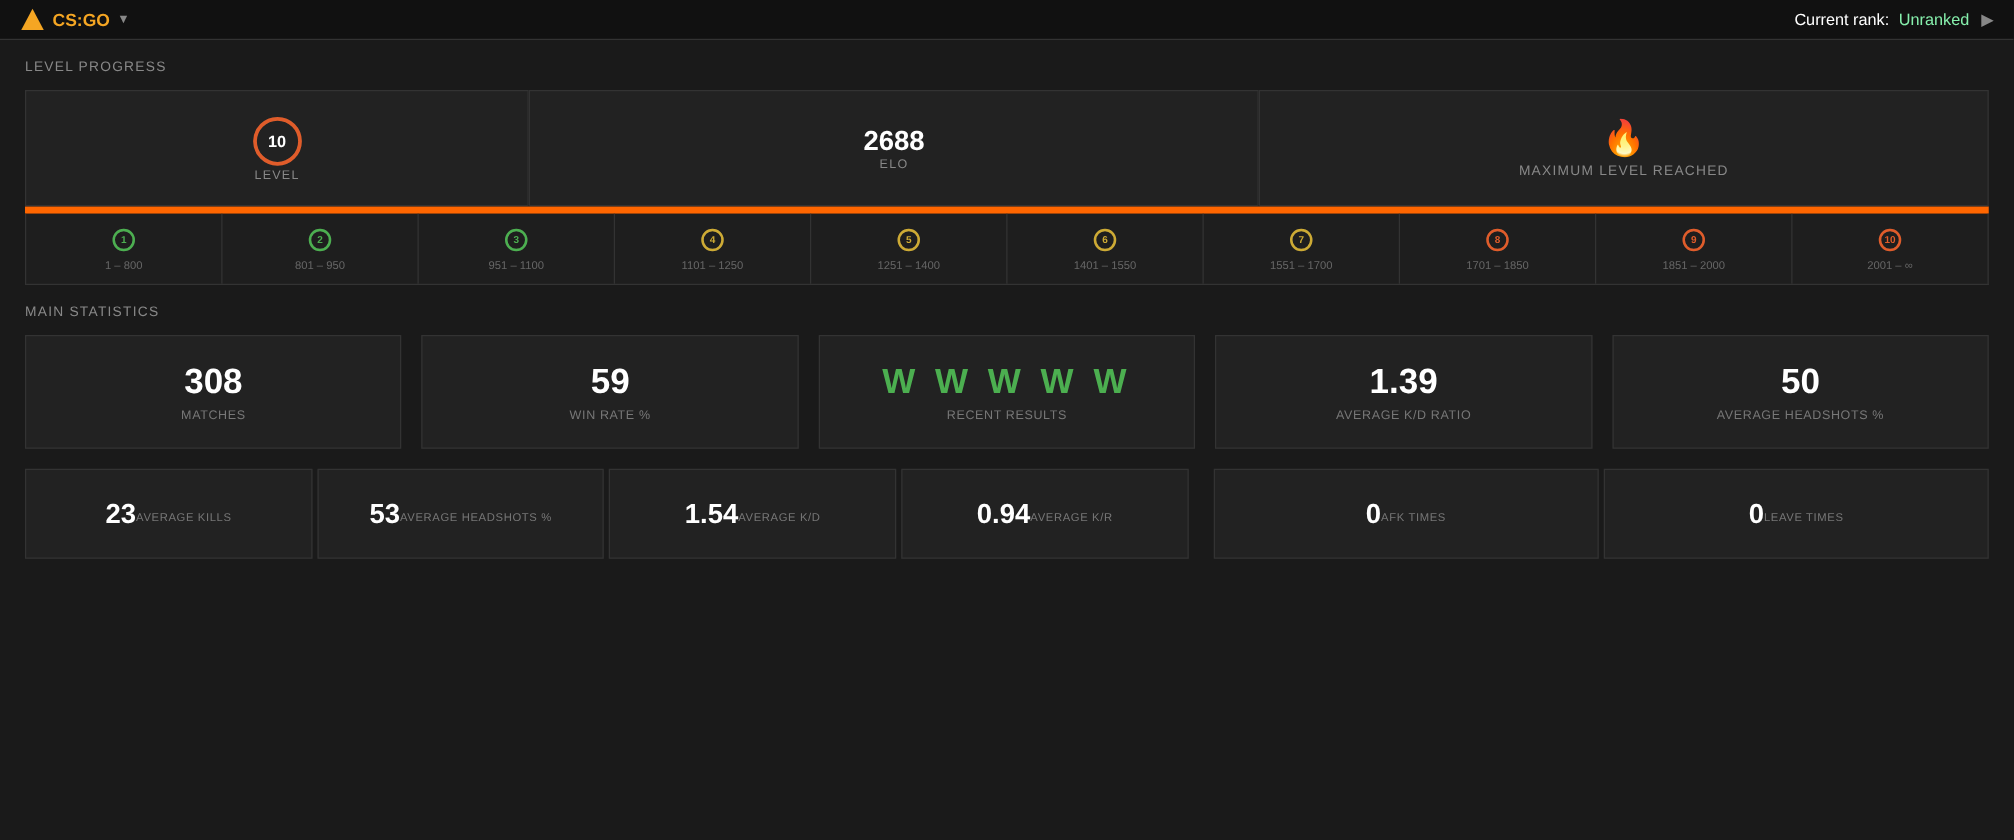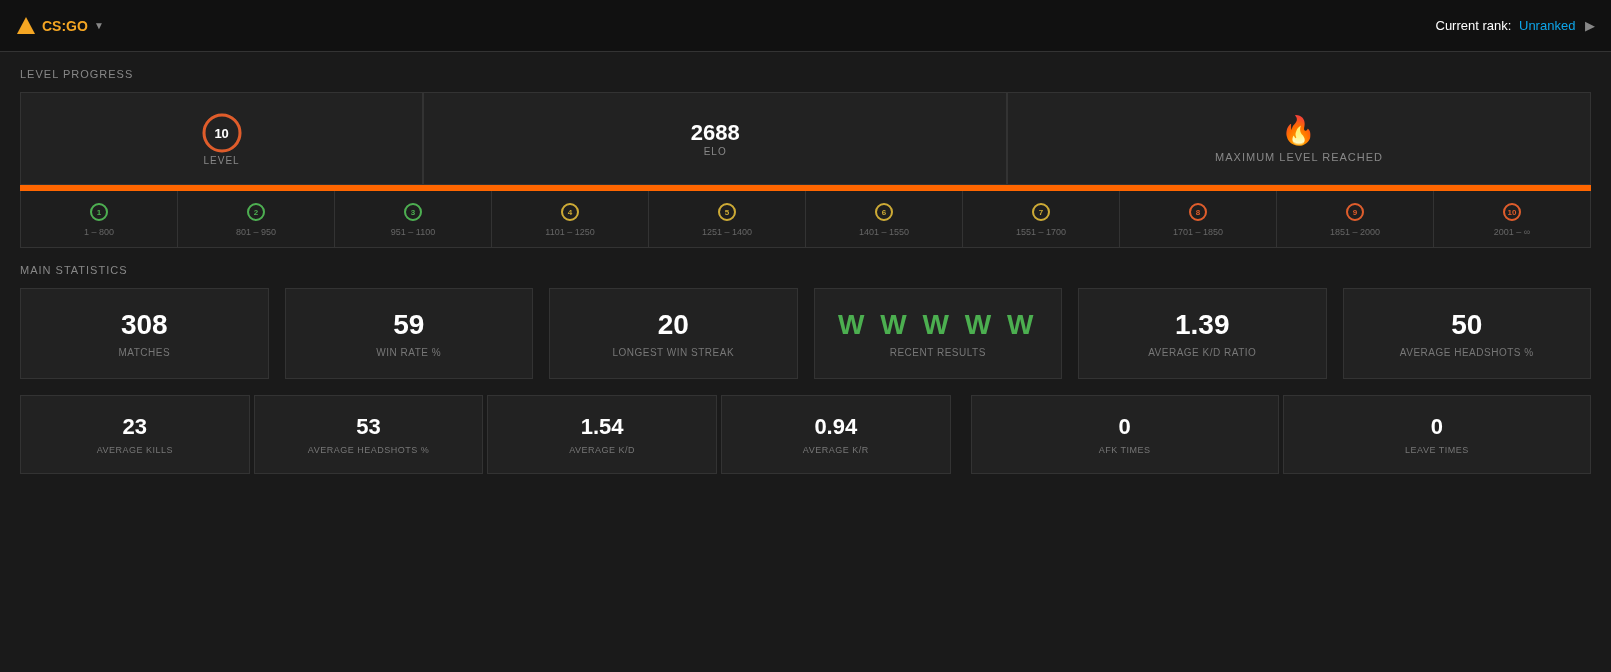"CS:GO" .header { height: 52px -> 32px }
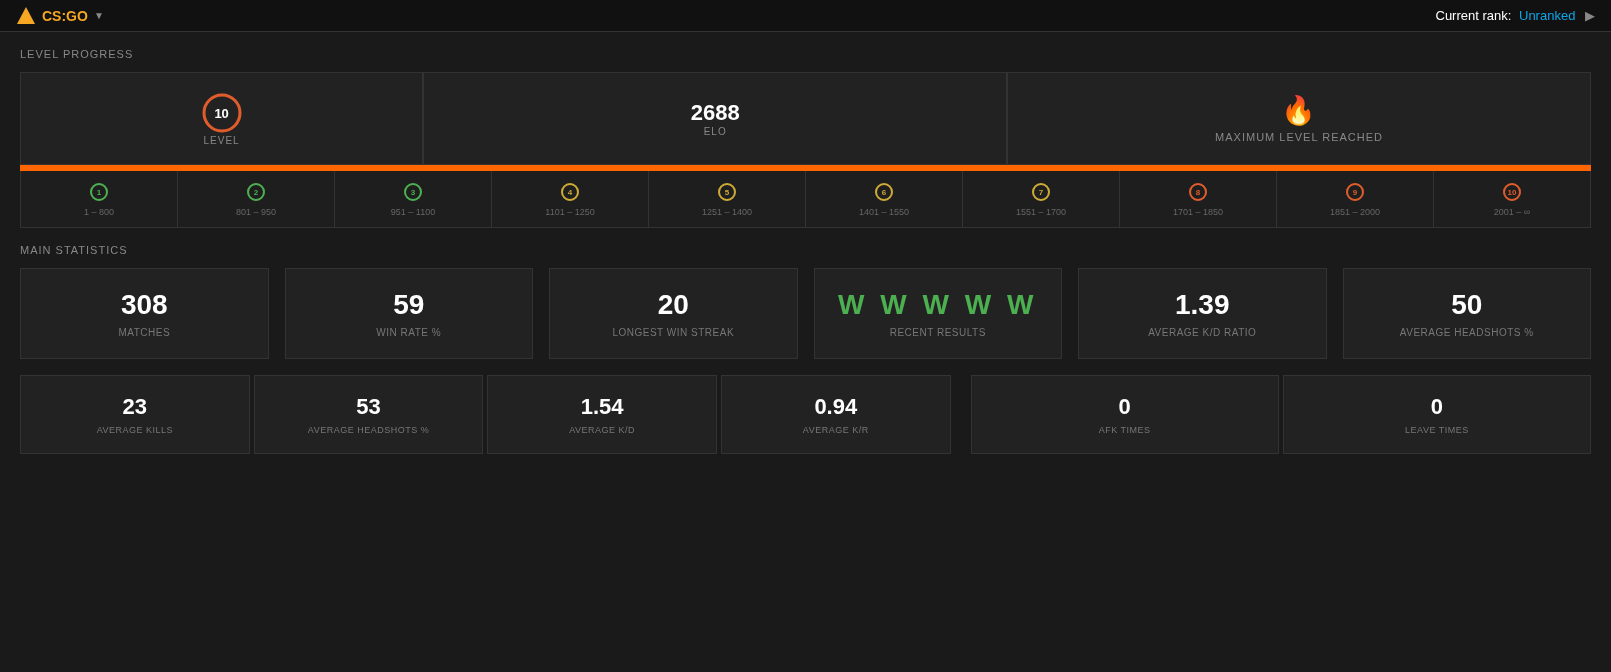"Unranked" span { color: #0ea5e9 -> #86efac }
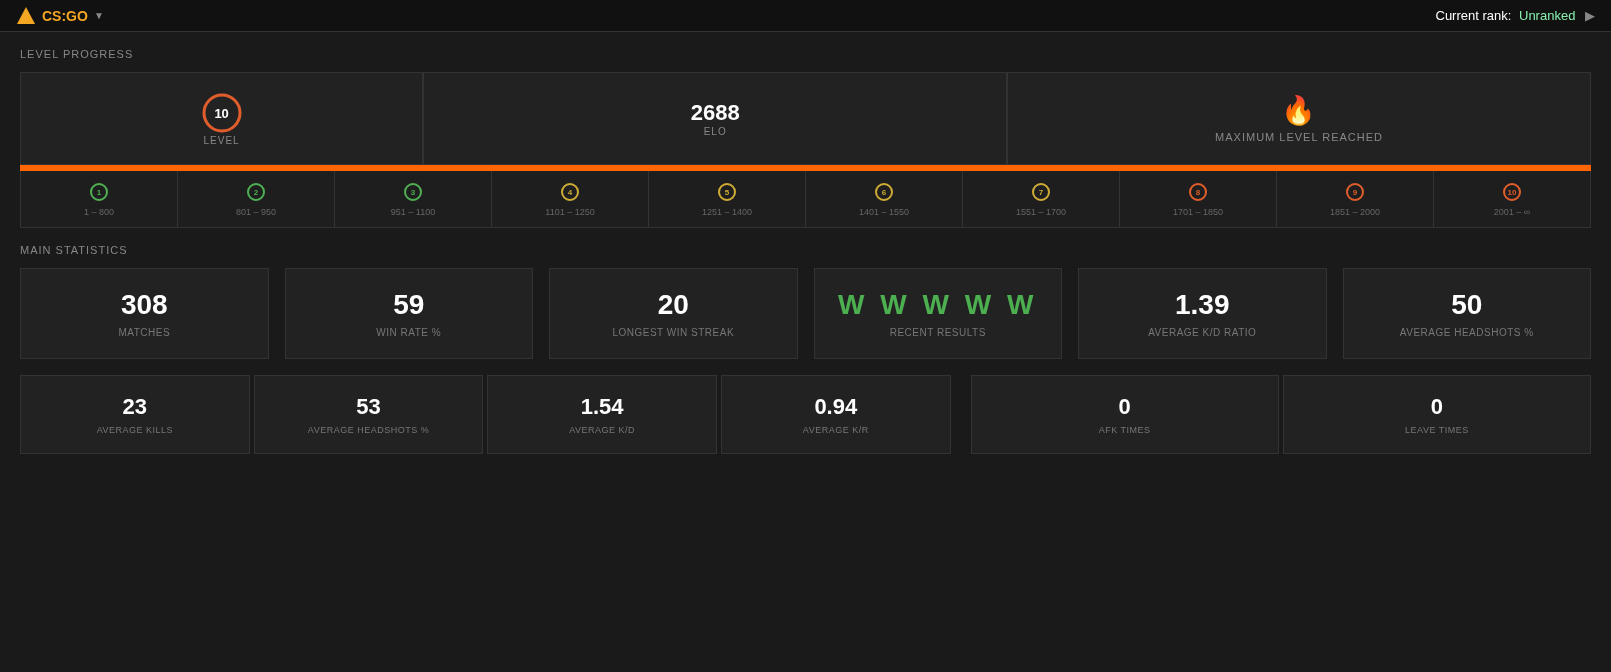"20" div.stat-card { html: <div> <div>20</div> <div>LONGEST WIN STREAK</div> </div> -> none }
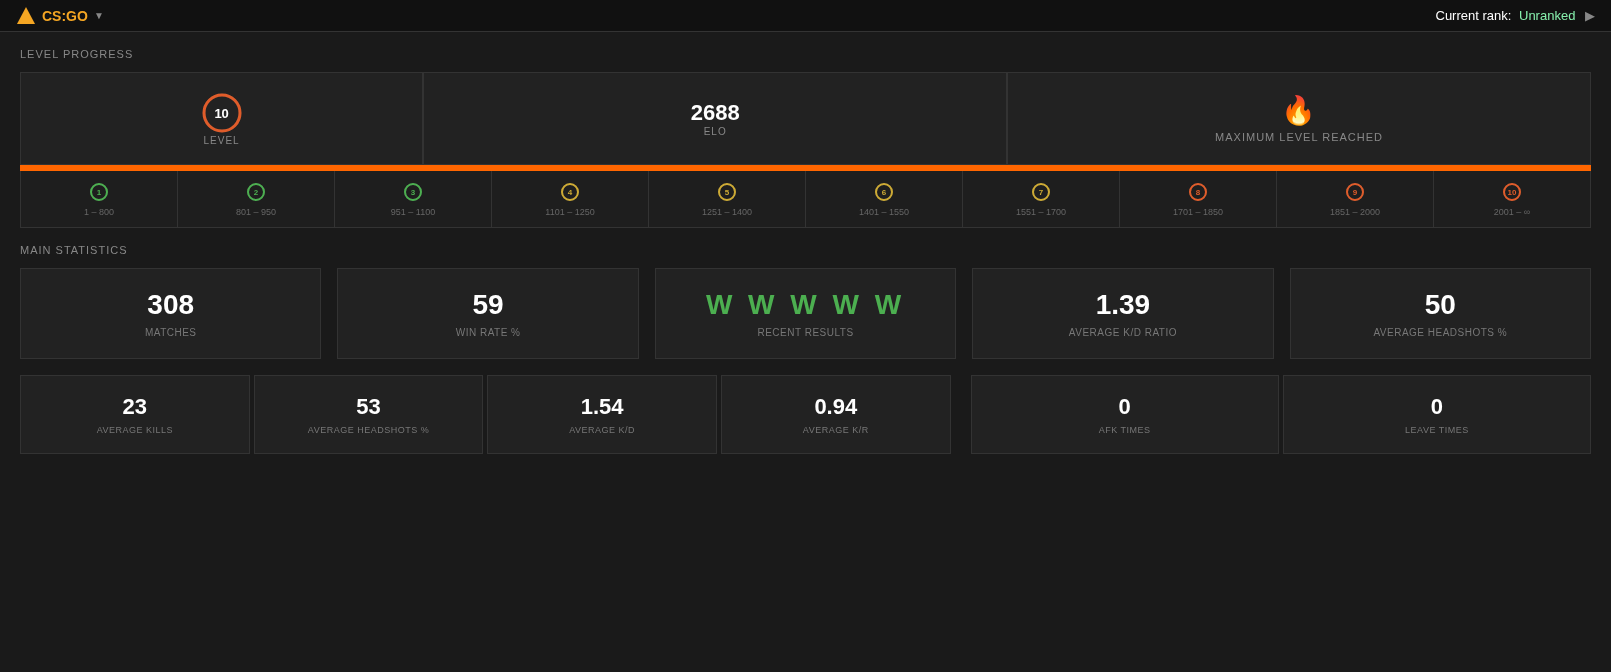"23" .bottom-stat-card { flex-direction: column -> row }
